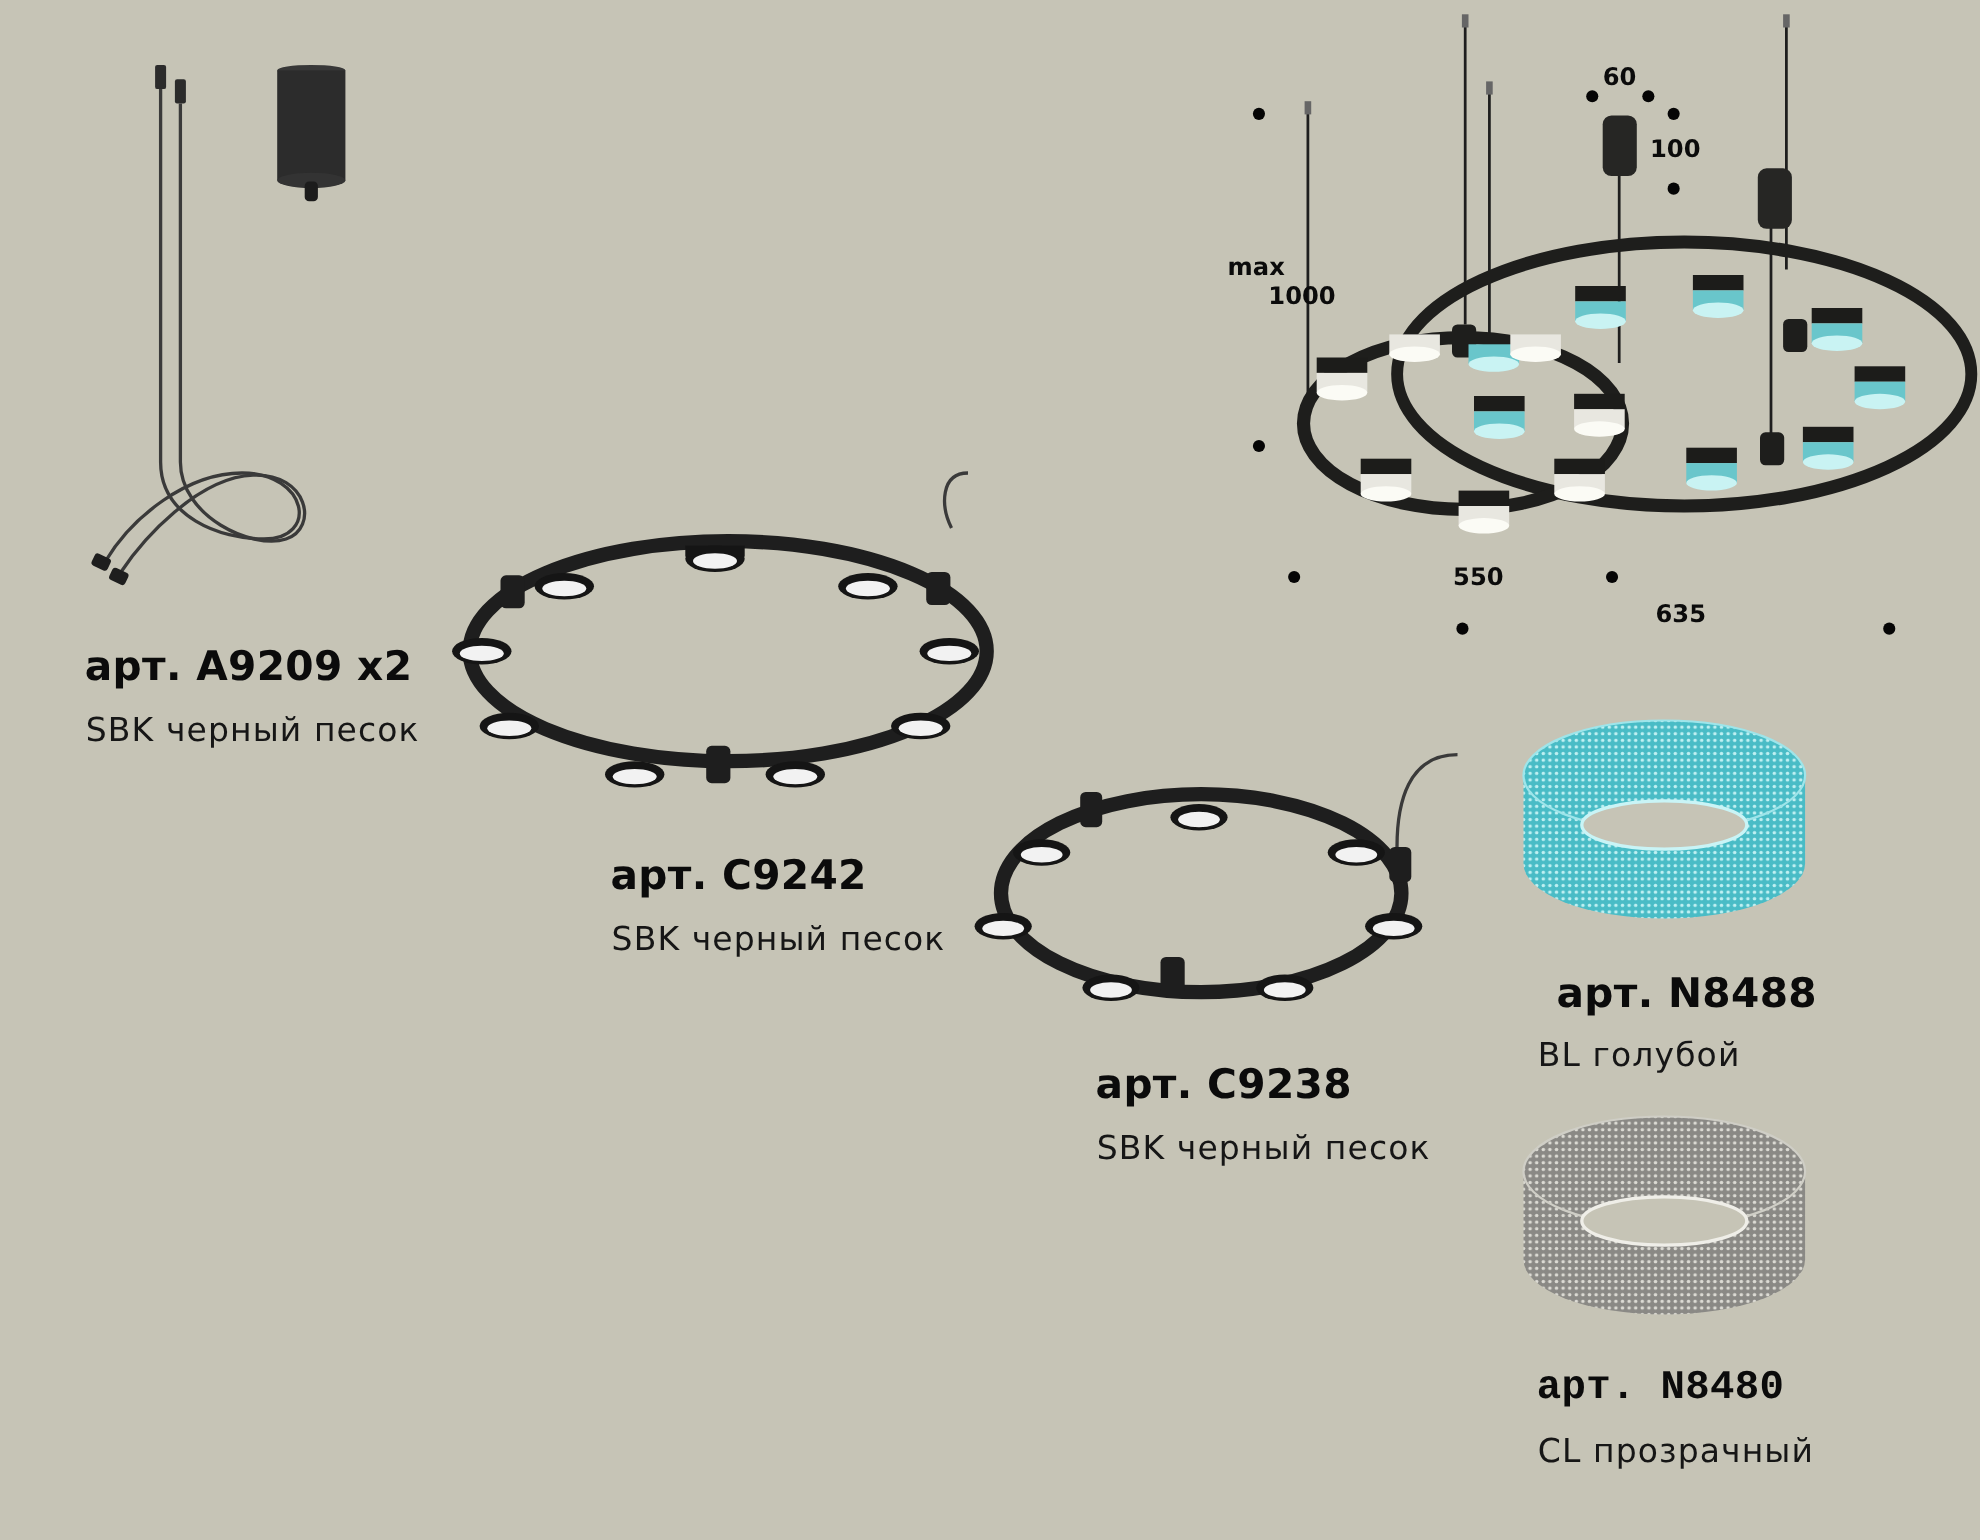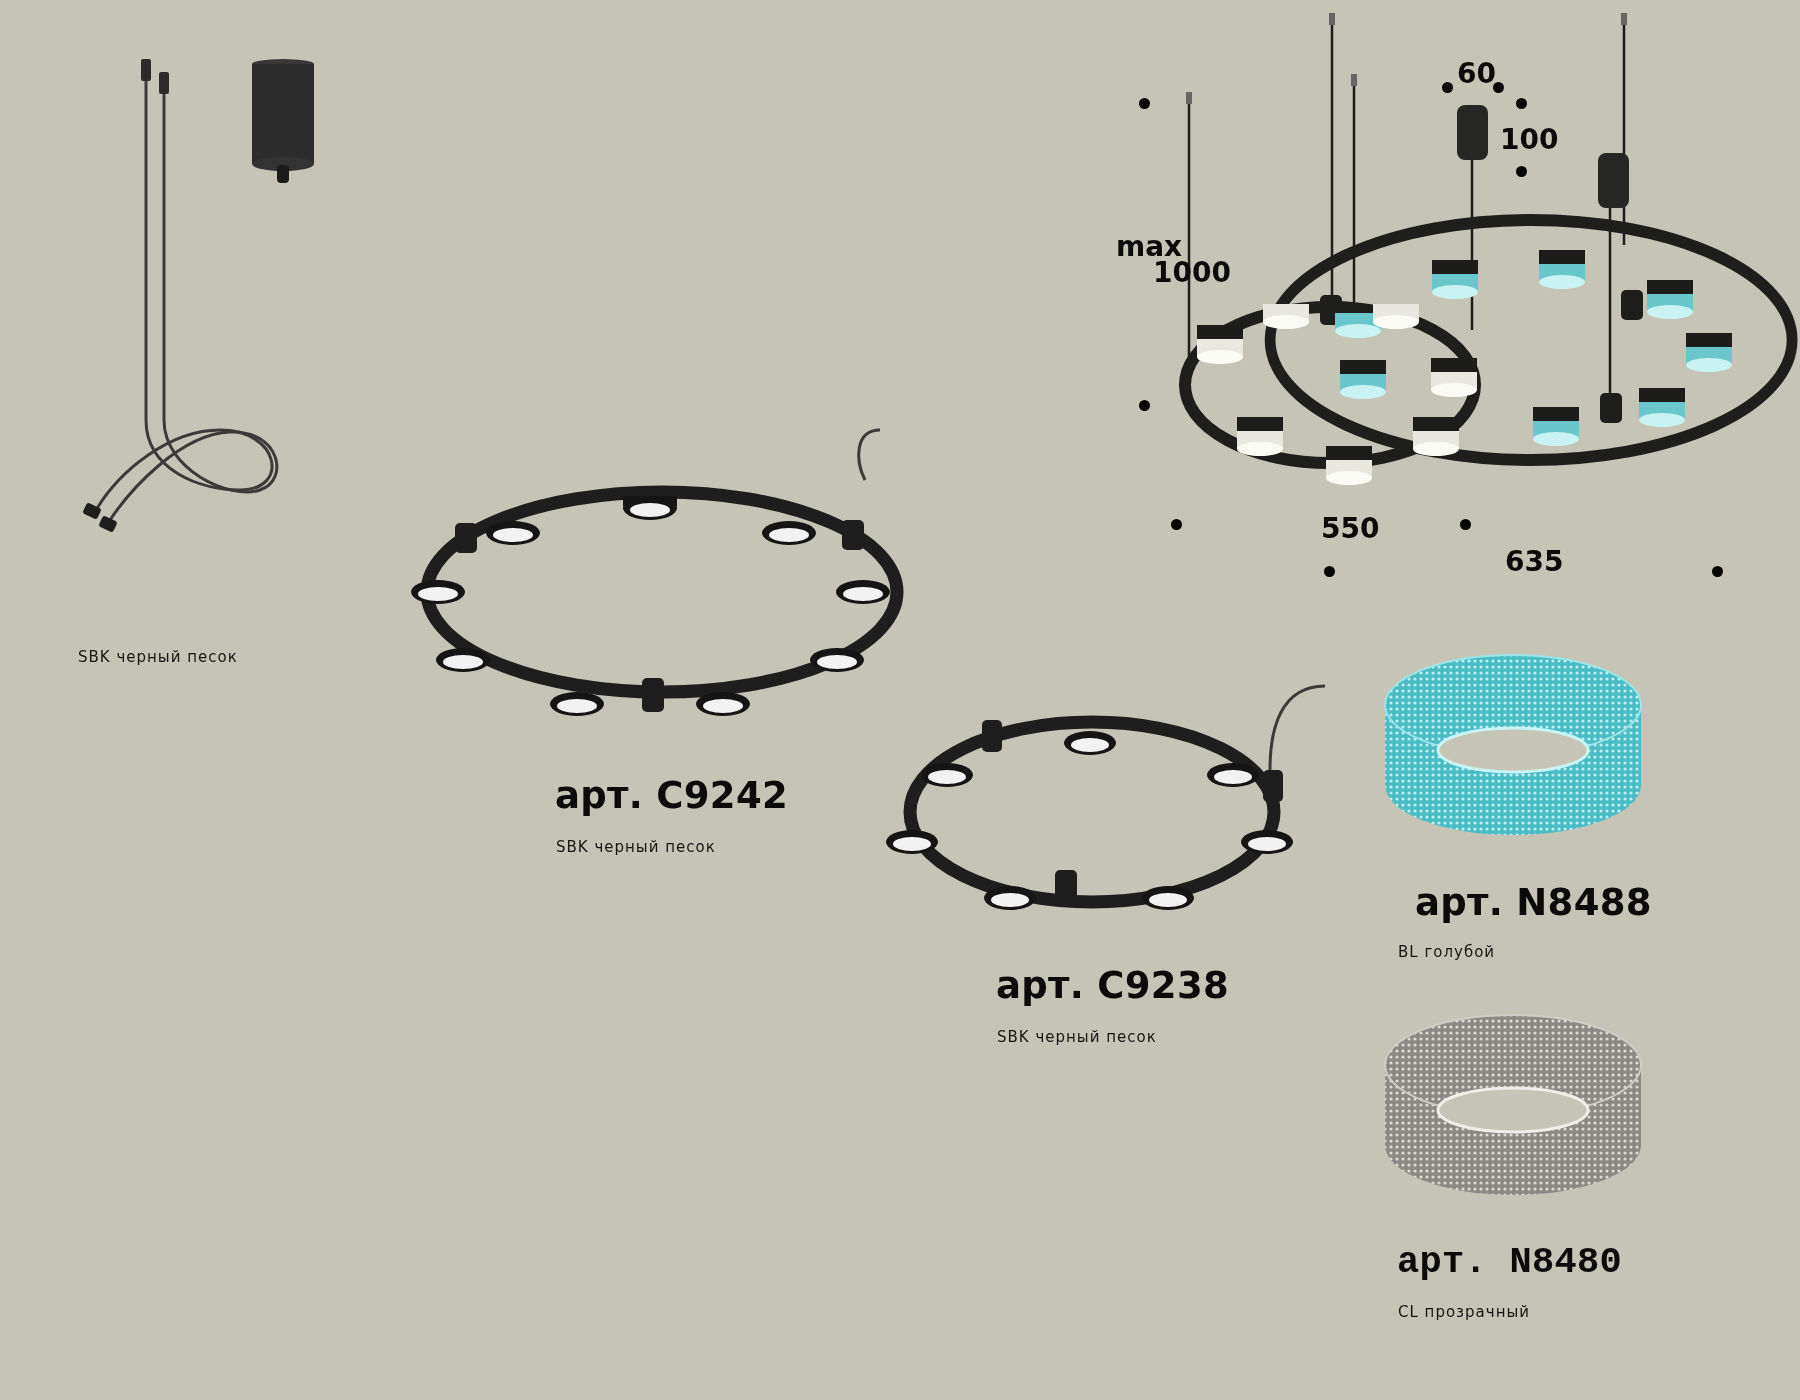"60" .dim-label { font-size: 28px -> 22px }
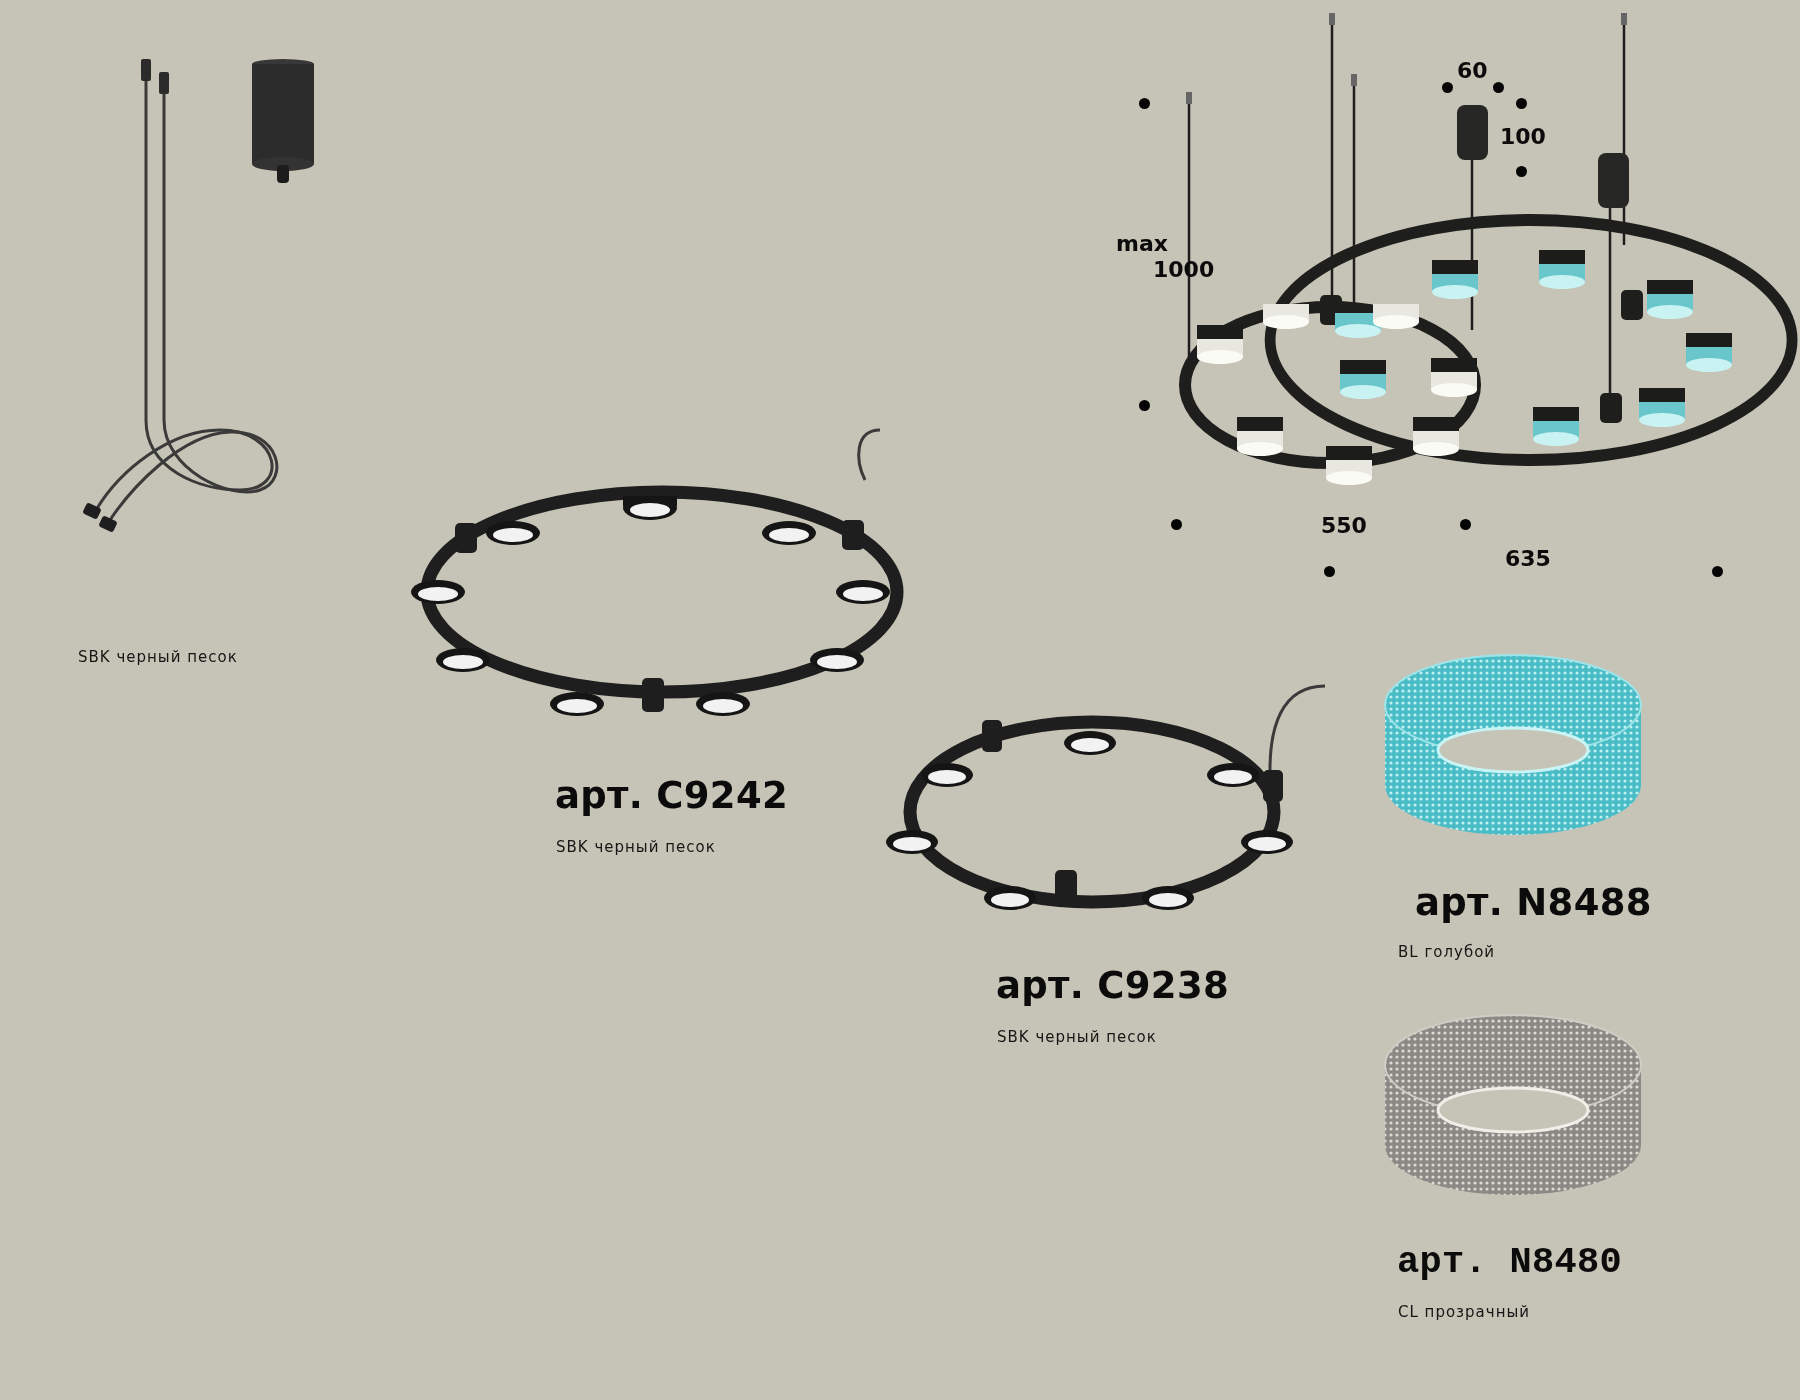"арт. A9209 x2" div.art-title { html: none -> <div>арт. A9209 x2</div> }
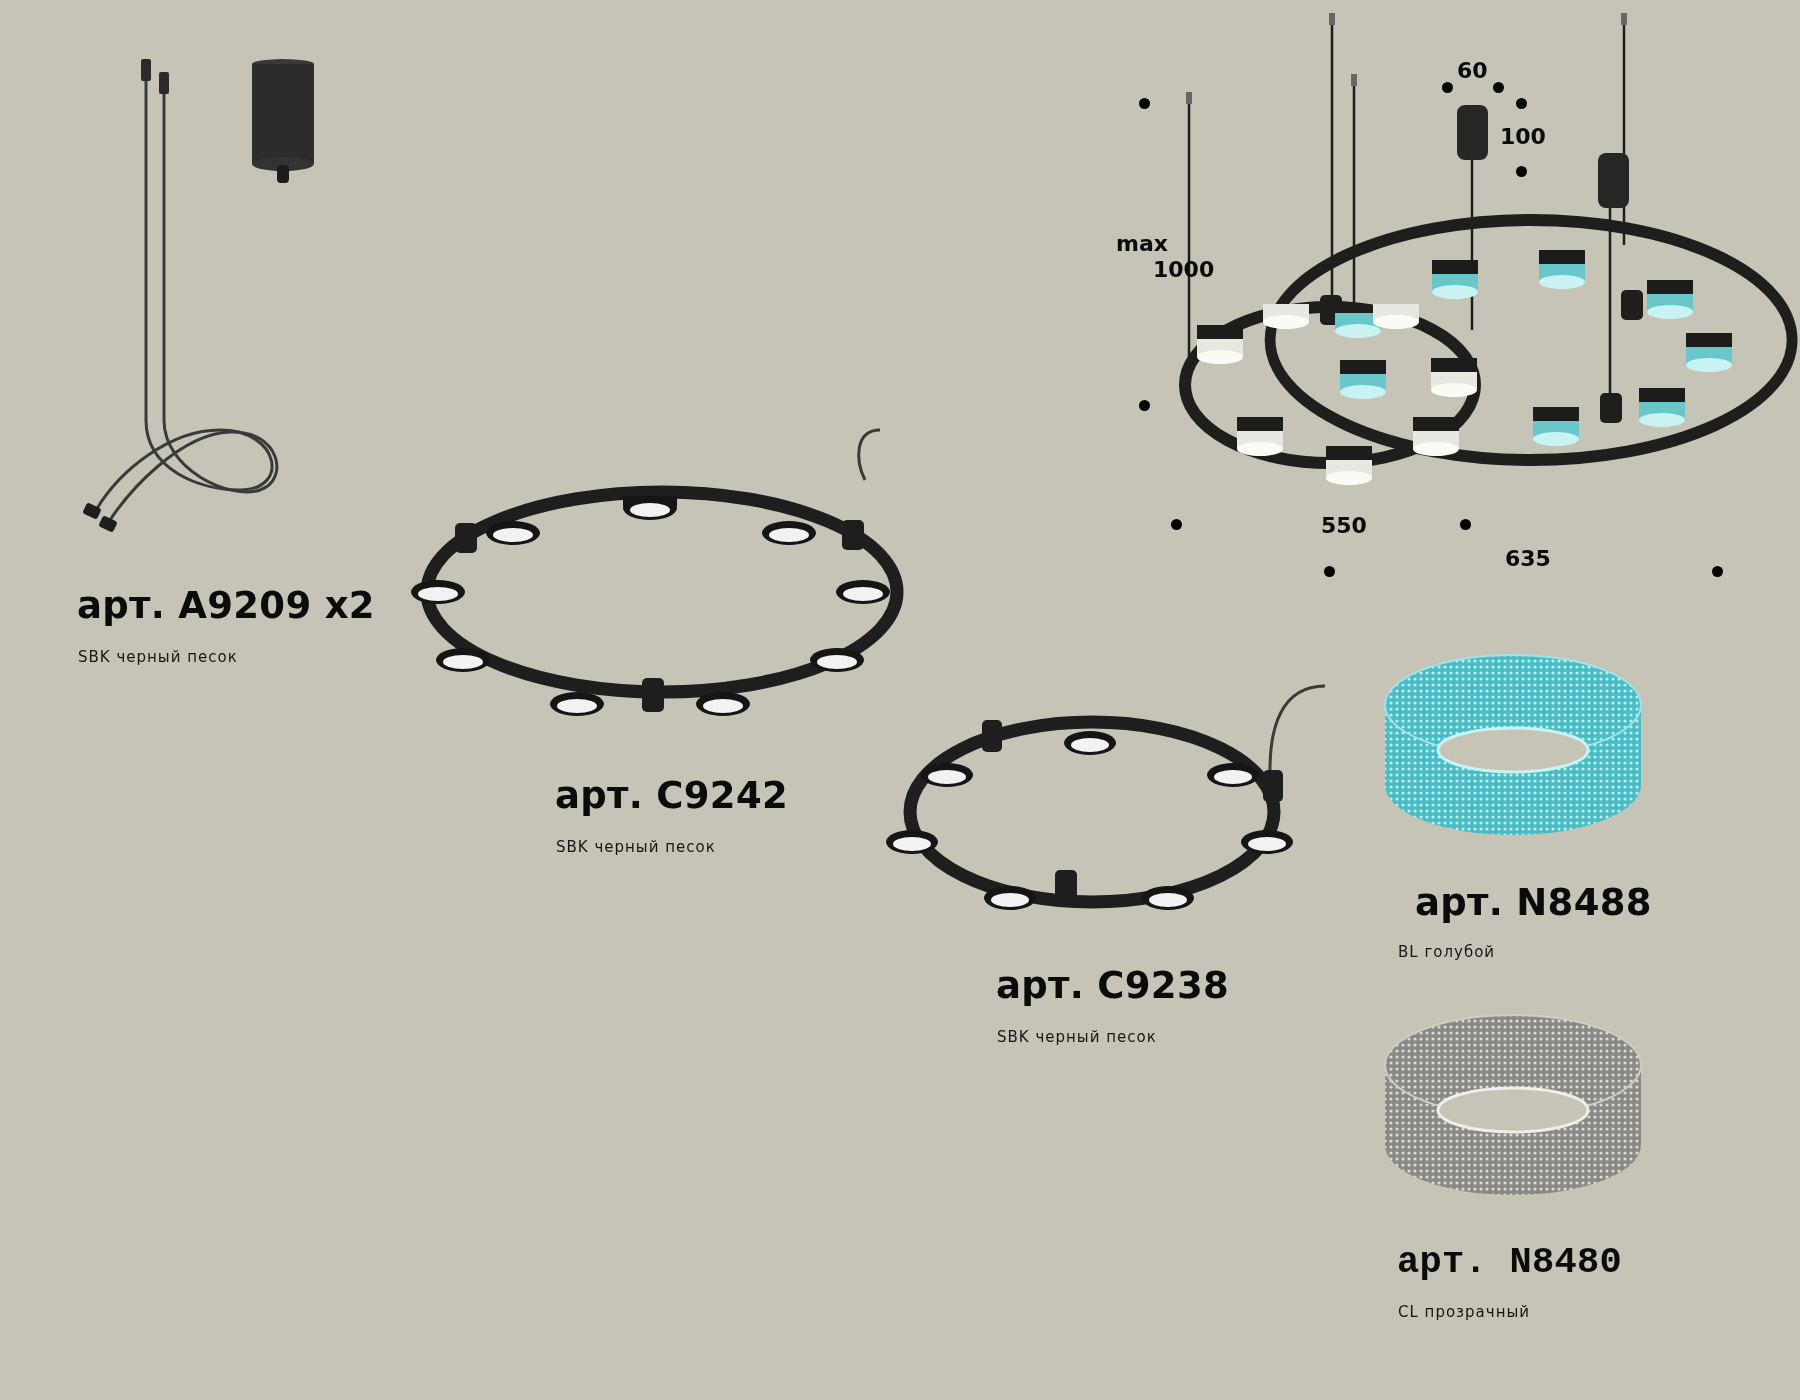"SBK черный песок" .art-sub { font-size: 15px -> 30px }
